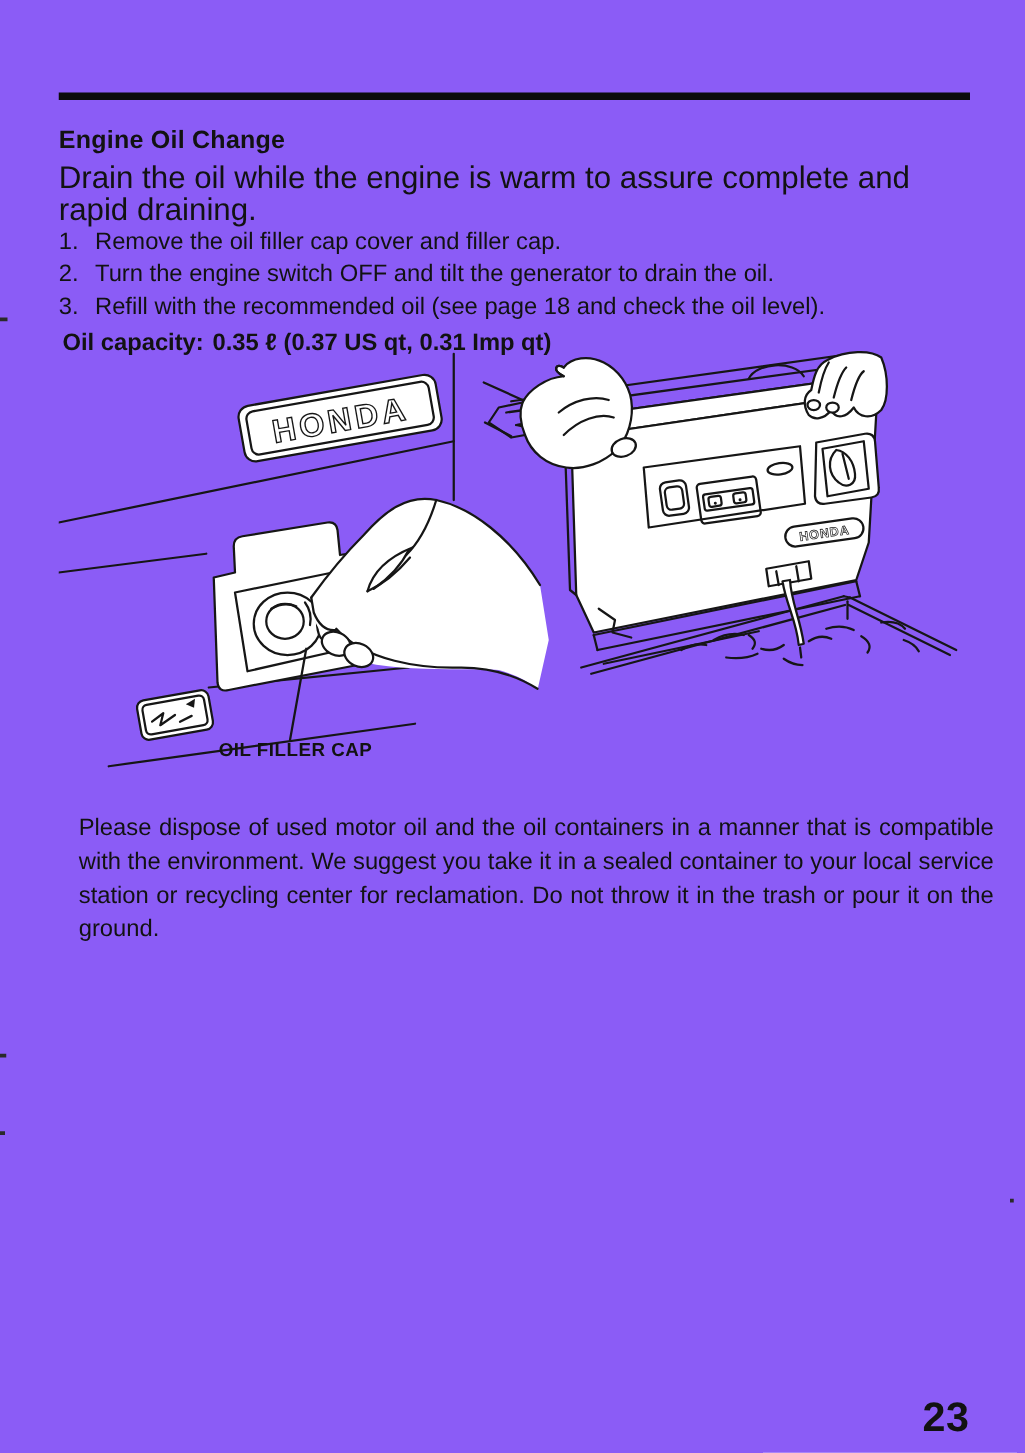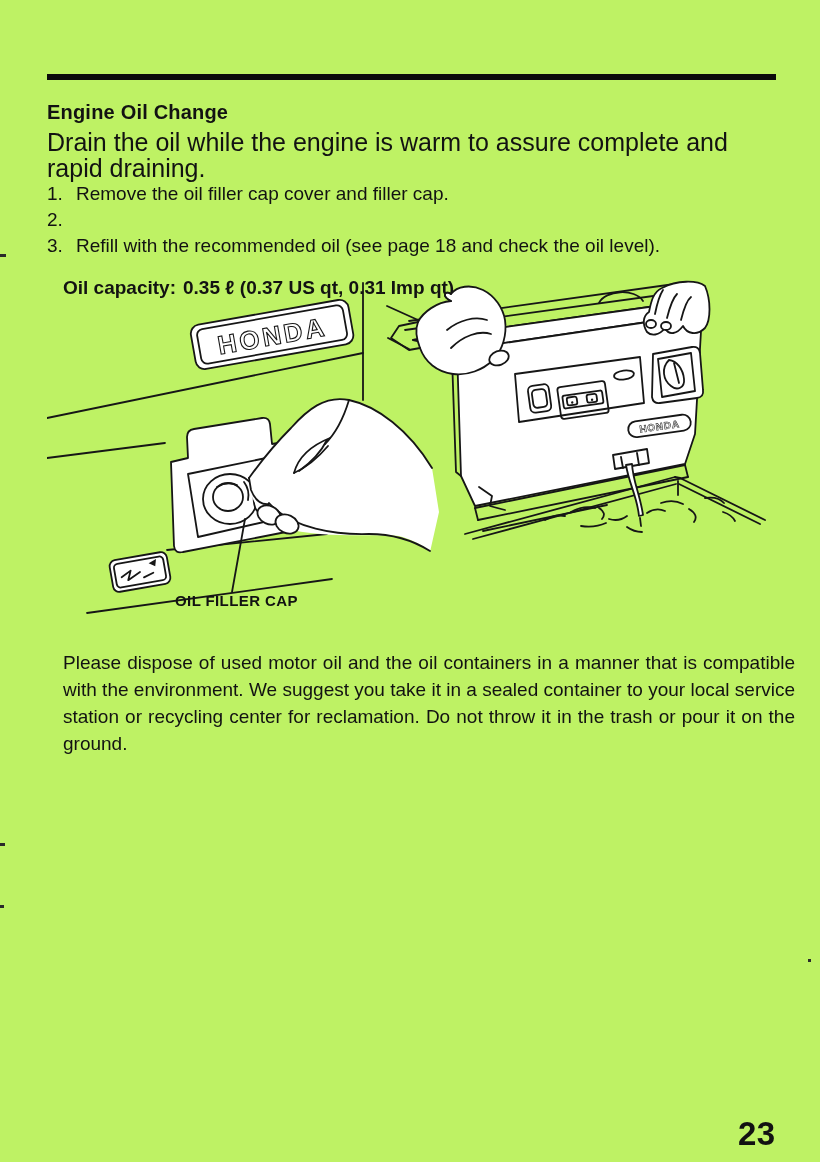"Engine Oil Change" .page { background: #bef264 -> #8b5cf6 }
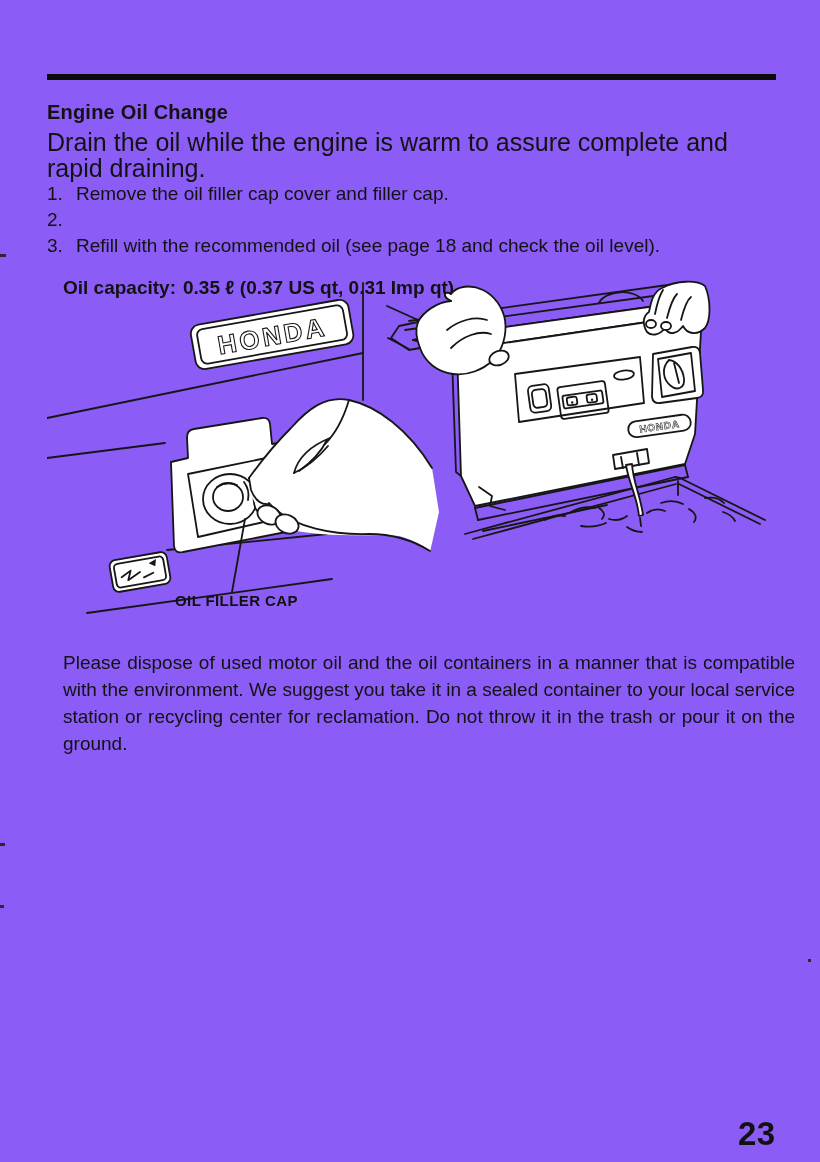"Turn the engine switch OFF" span.txt { html: none -> <span>Turn the engine switch OFF and tilt the generator to drain the oil.</span> }
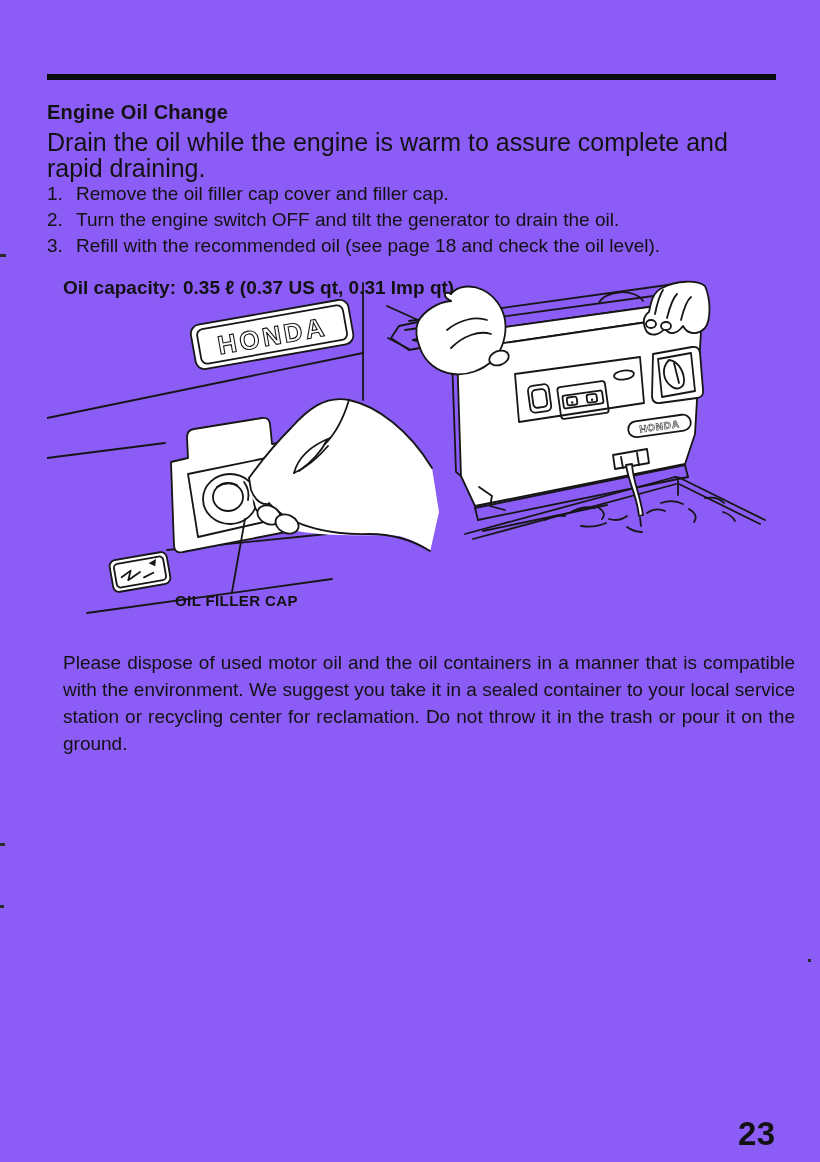"Oil capacity: 0.35 ℓ (0.37" .capacity { margin: 16px -> 3px }
